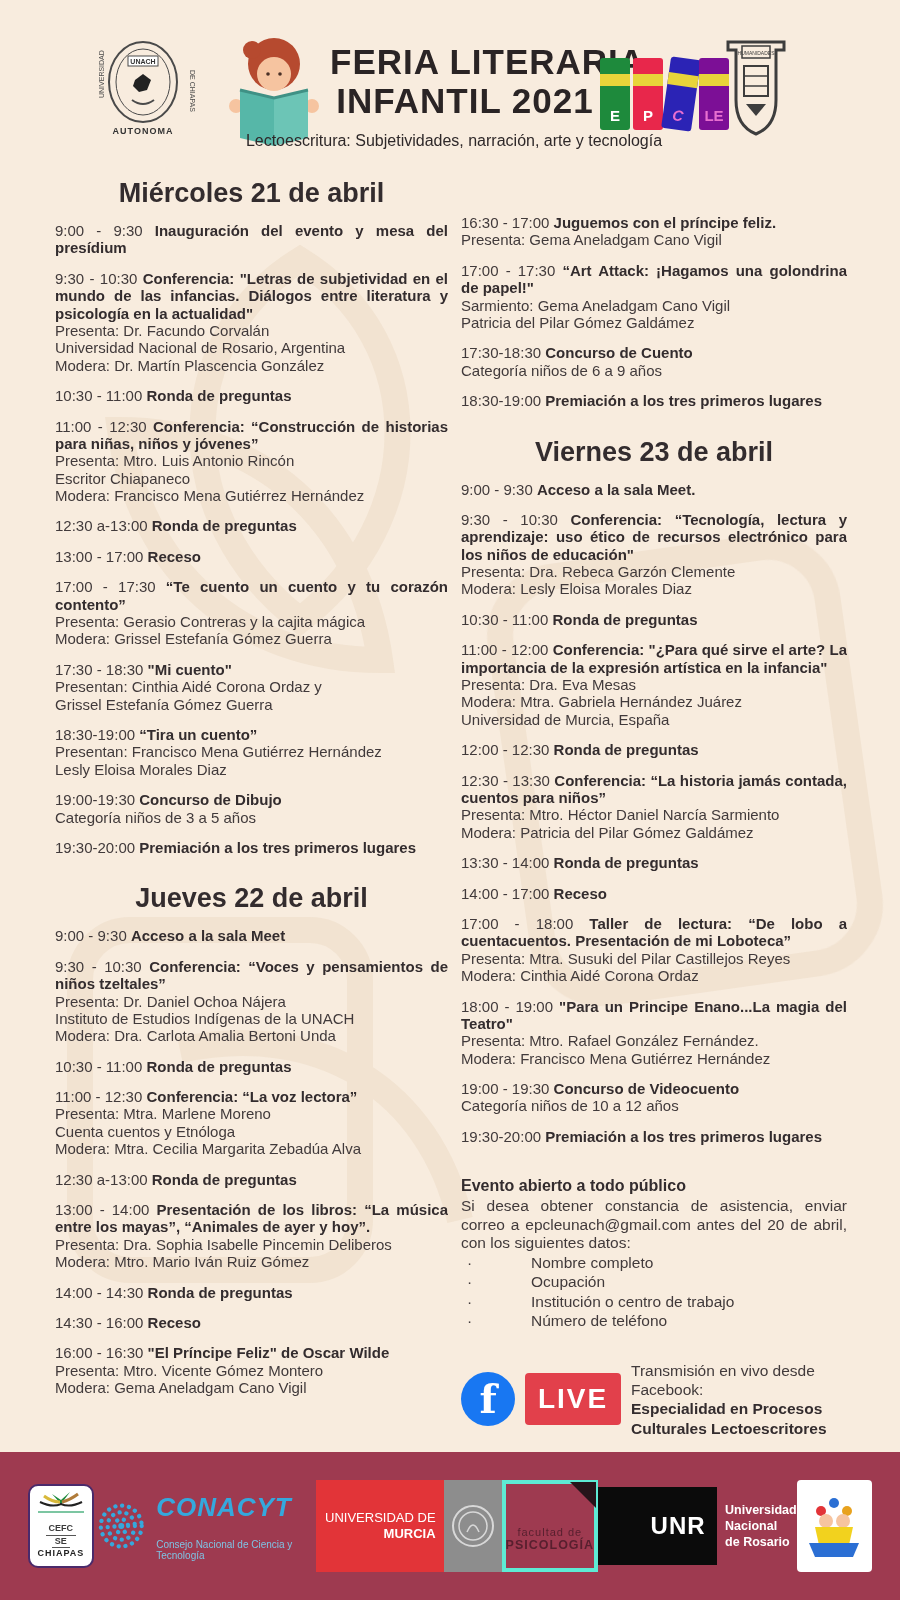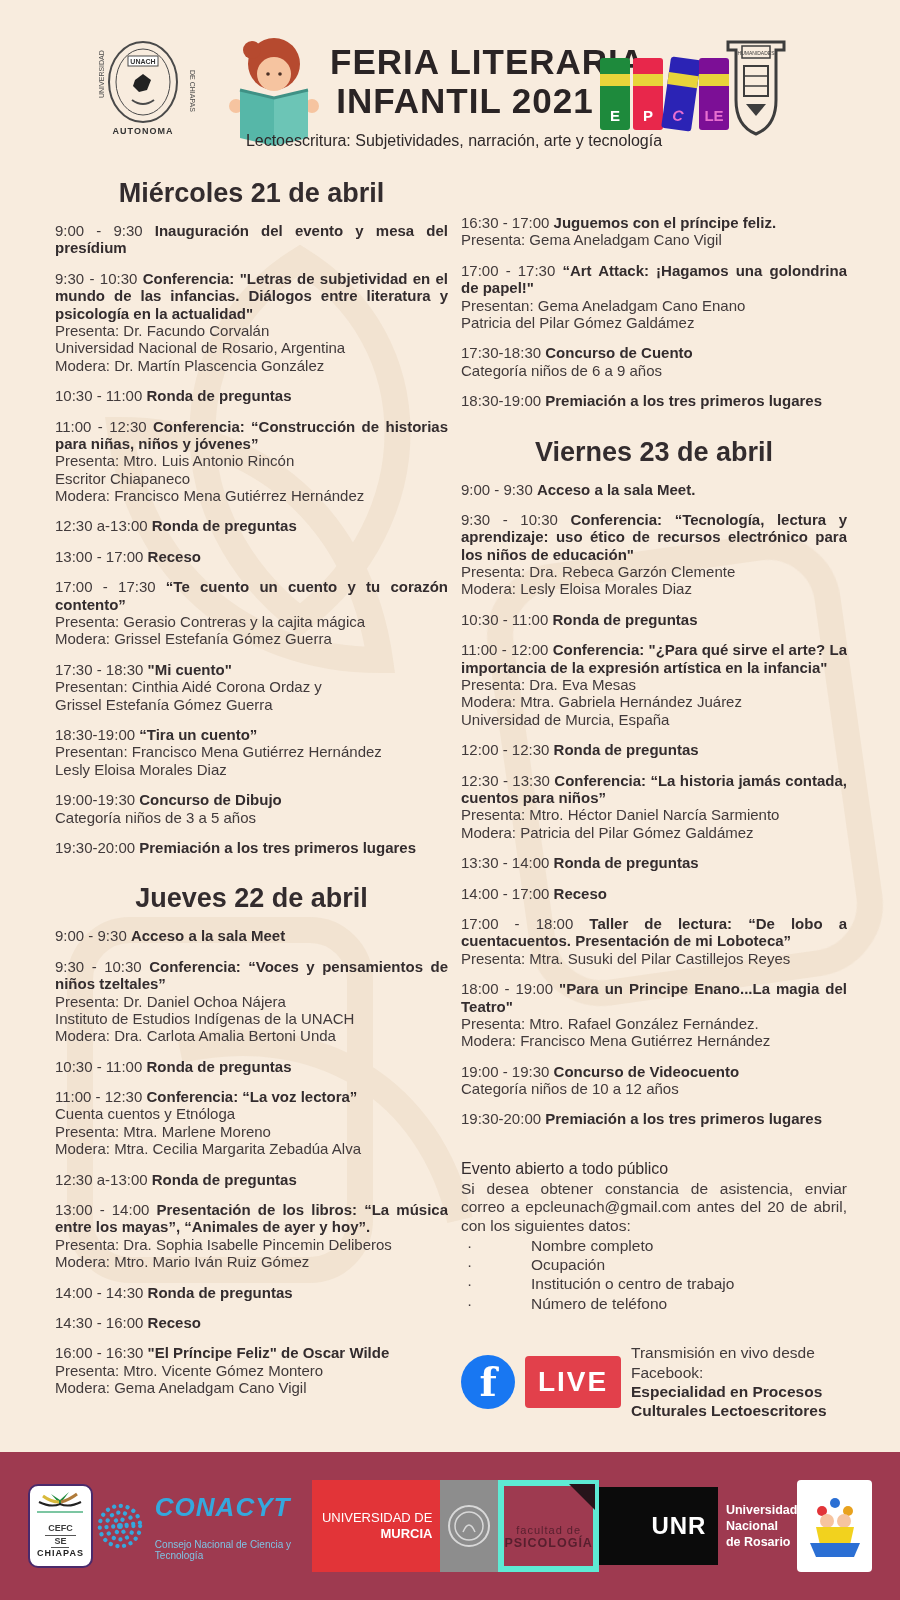"Presentan: Gema Aneladgam Cano Enano" div.detail { text: Presentan: Gema Aneladgam Cano Enano -> Sarmiento: Gema Aneladgam Cano Vigil }
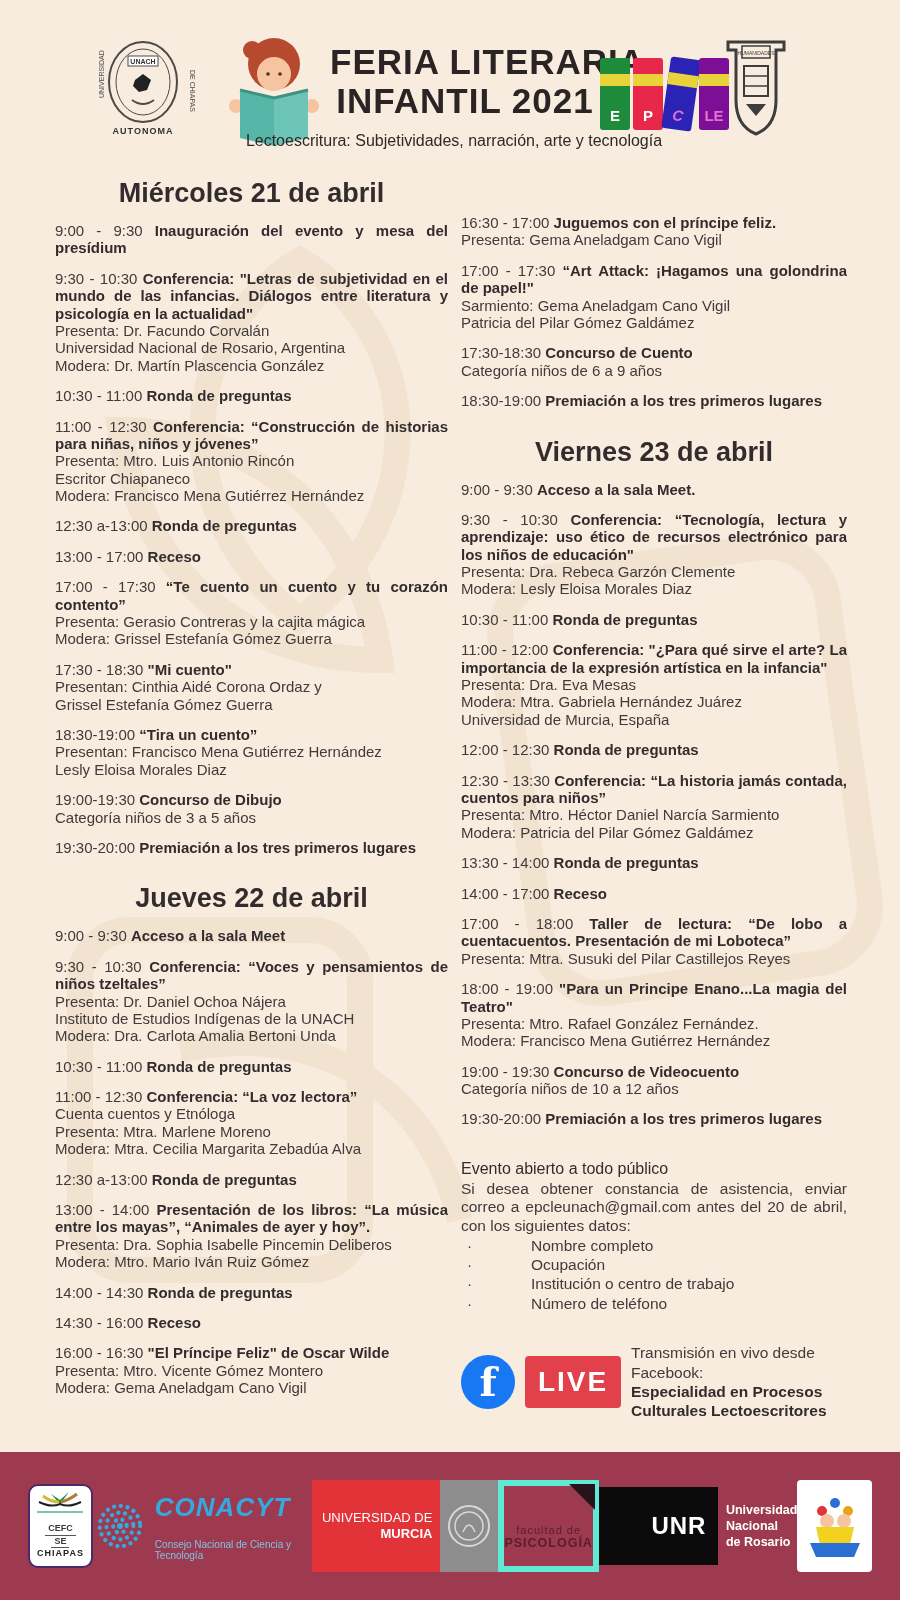"Modera: Cinthia Aidé Corona Ordaz" div.detail { html: none -> <div>Modera: Cinthia Aidé Corona Ordaz</div> }
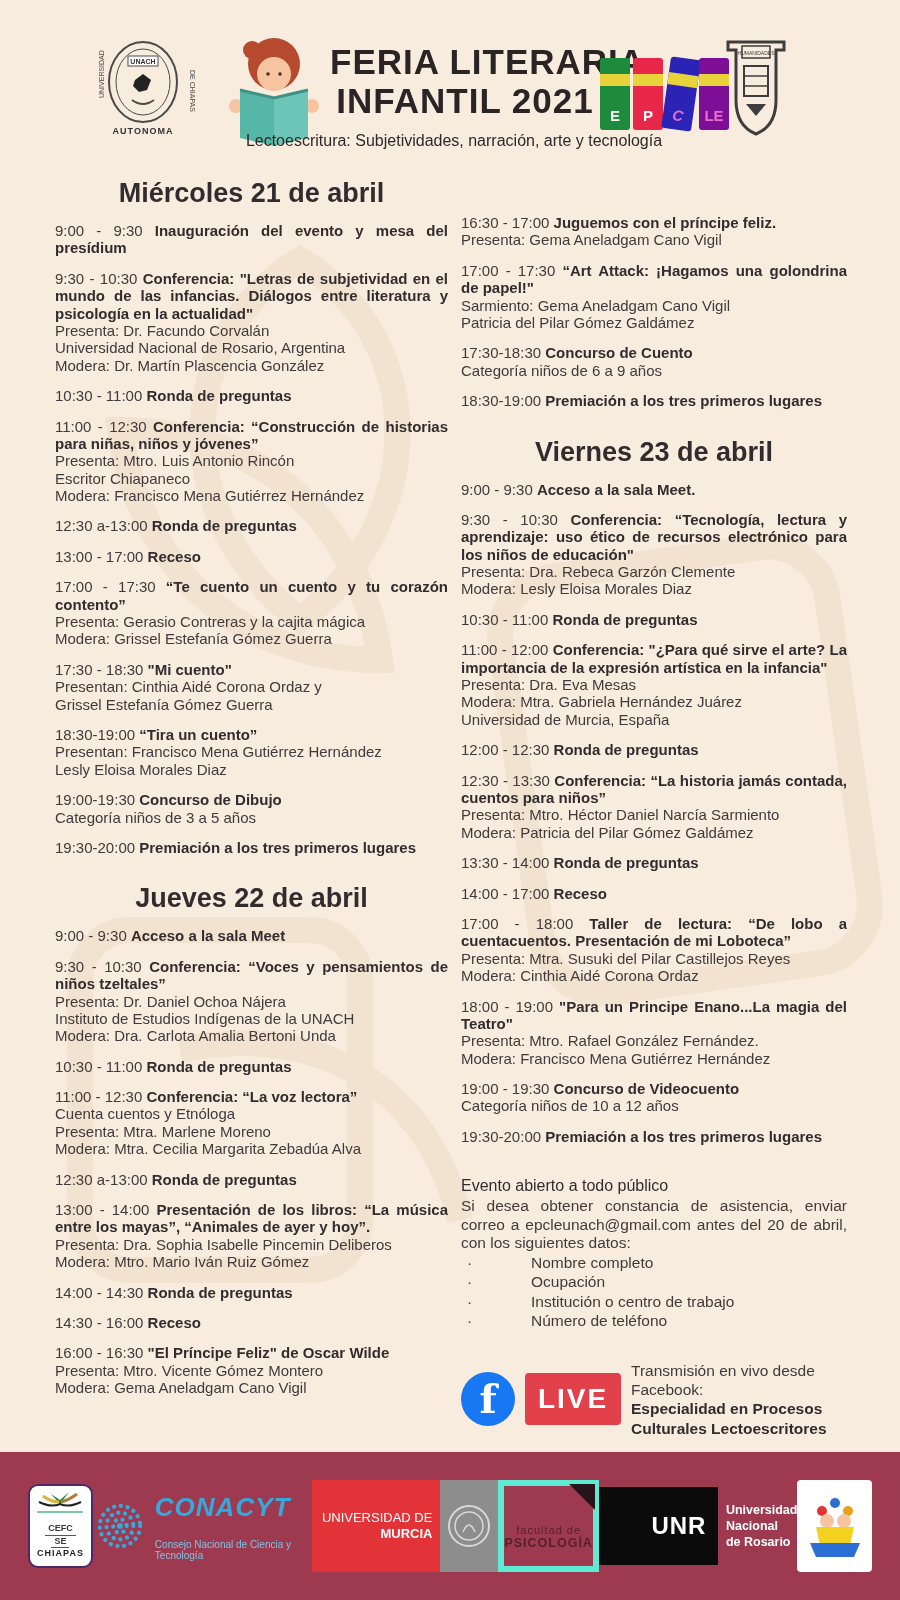"Cuenta cuentos y Etnóloga" div.detail { order: before "Presenta: Mtra. Marlene Moreno" -> after "Presenta: Mtra. Marlene Moreno" }
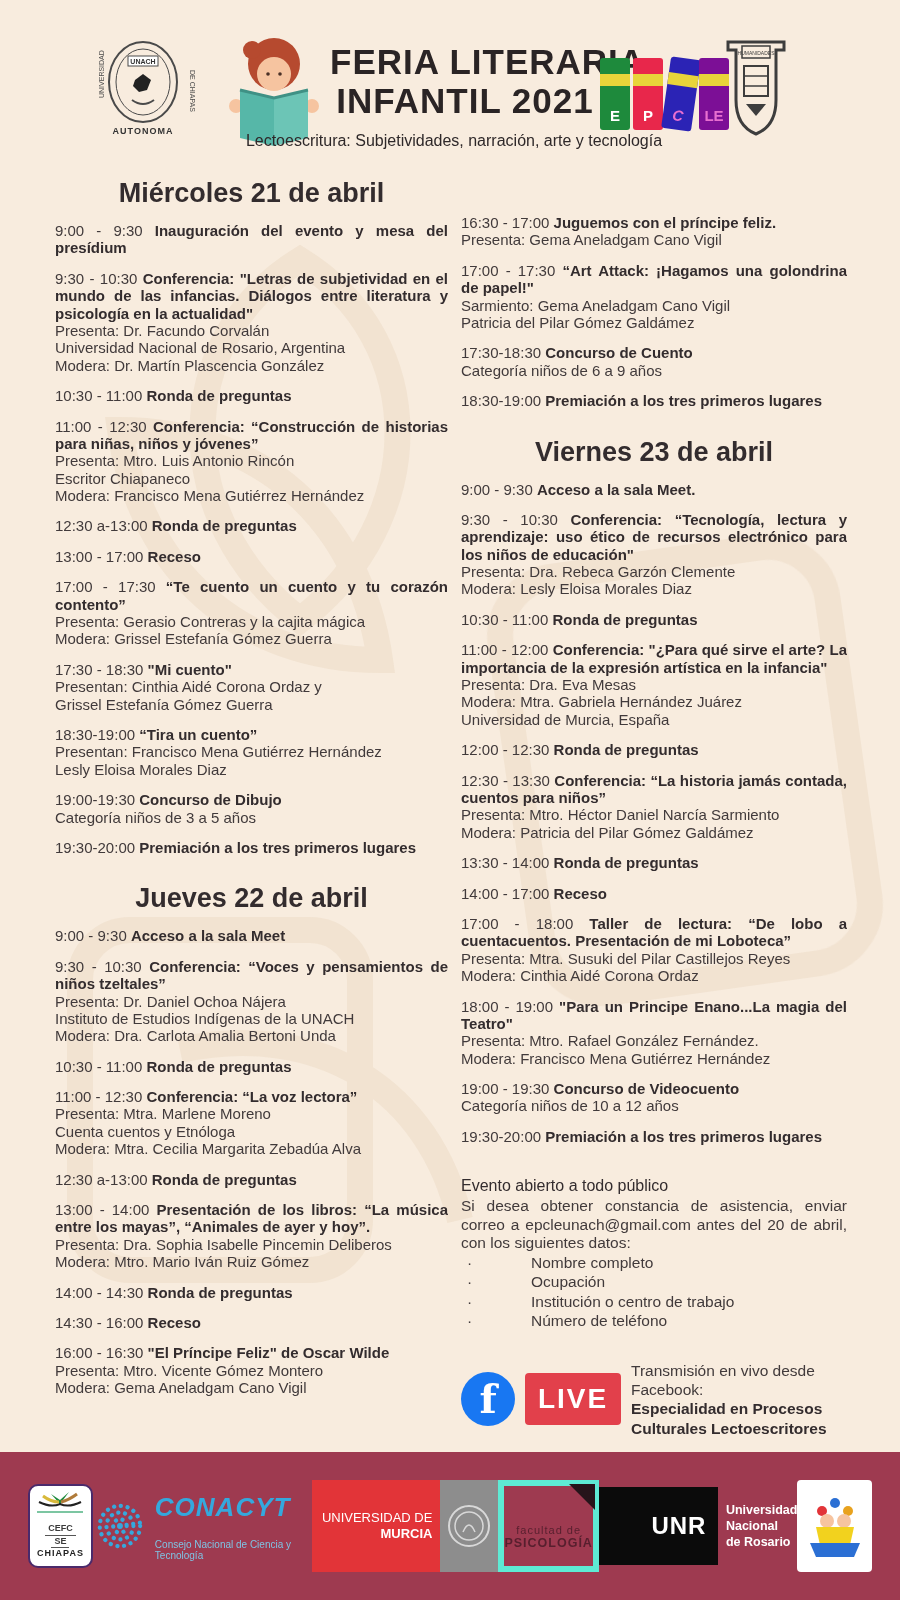"Evento abierto a todo público" .note-title { font-weight: 400 -> 700 }
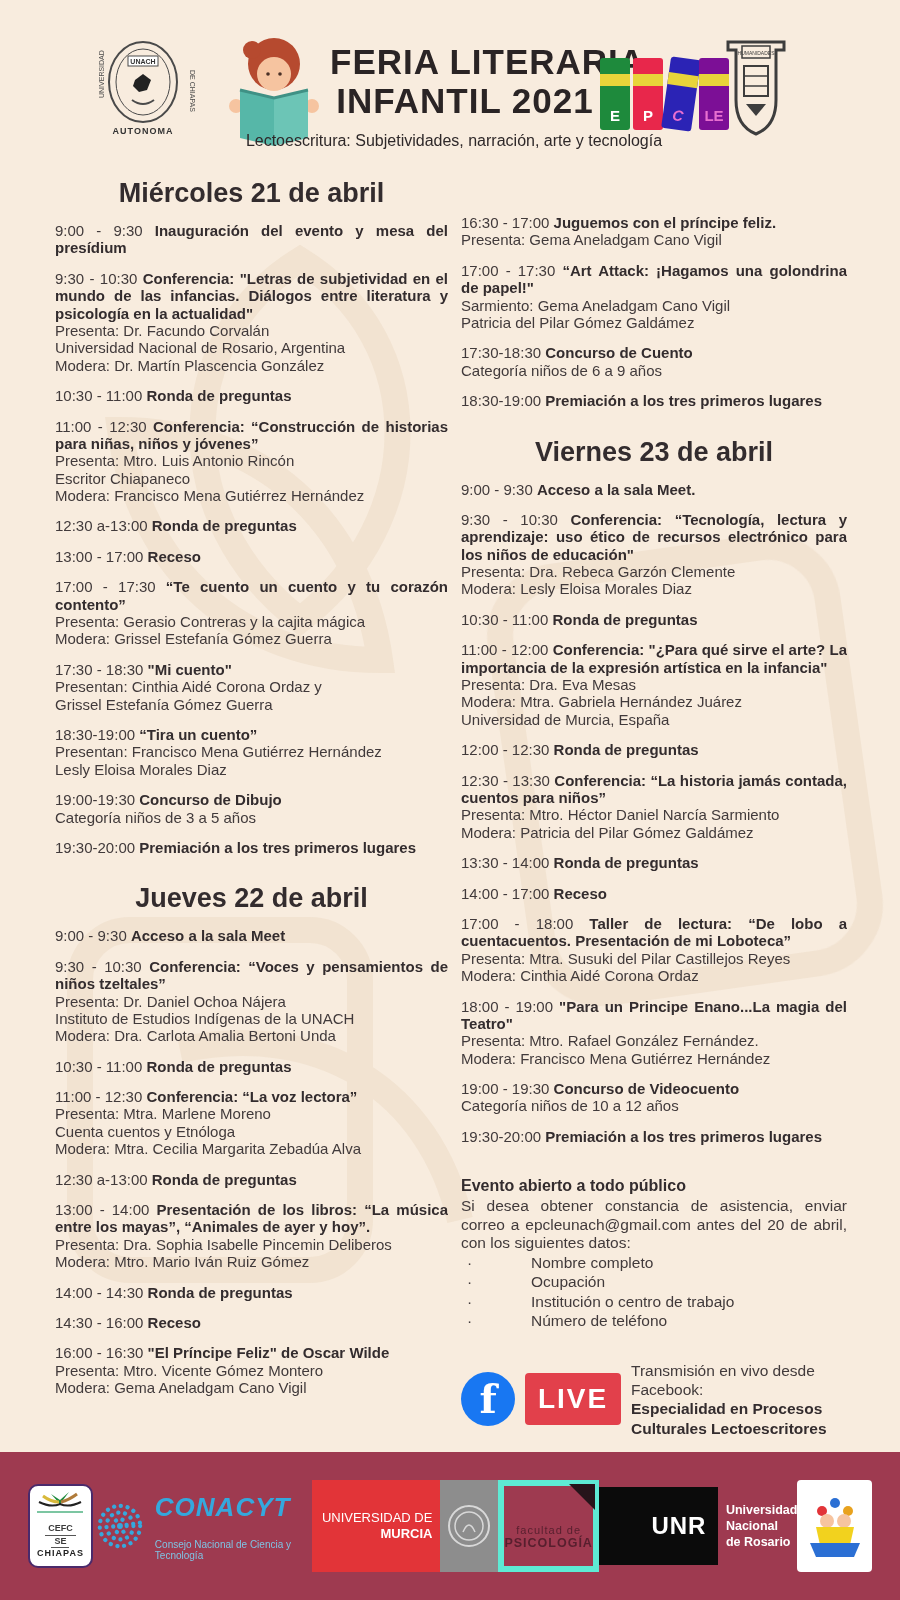"facultad de" .psico { border: 6px solid #5eead4 -> 4px solid #5eead4 }
